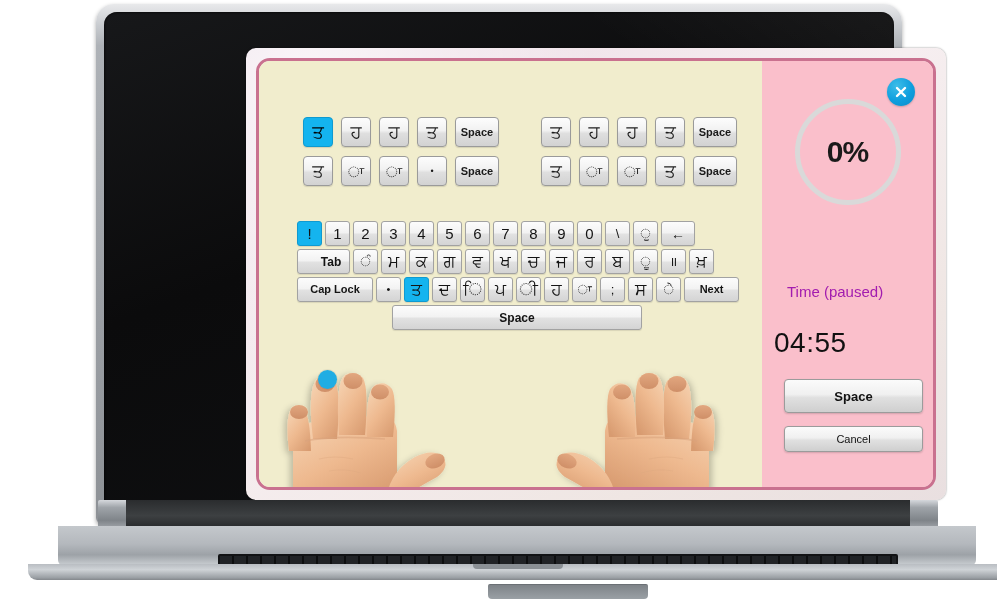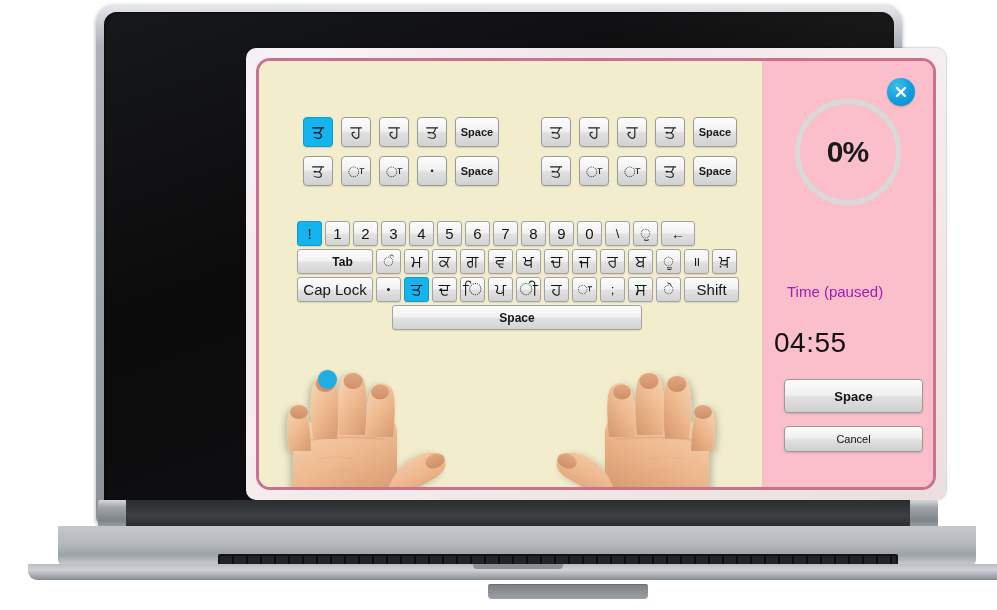"Tab" .k.w-tab { width: 76px -> 53px }
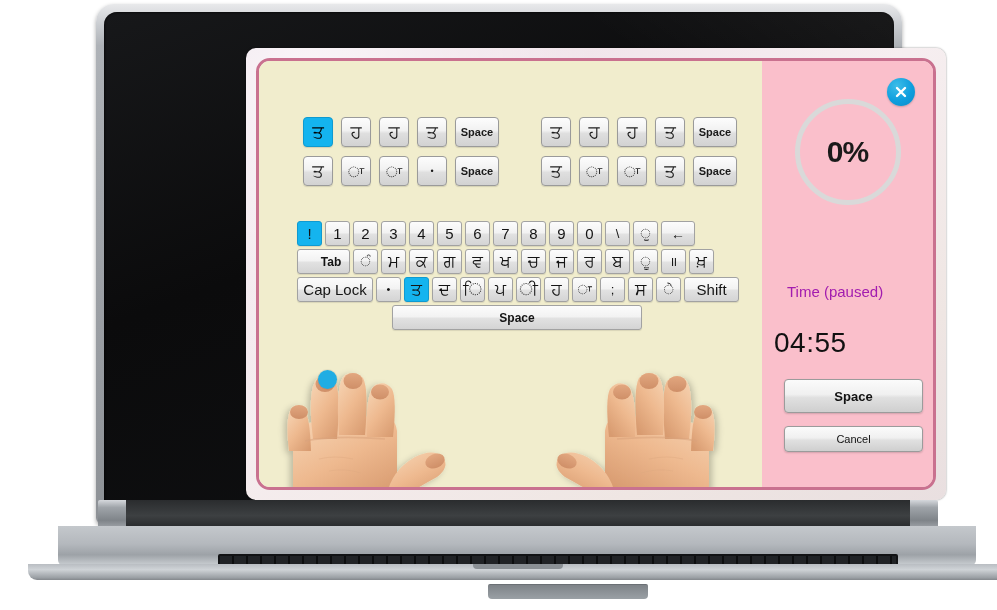"Cap Lock" .k.lbl-sm { font-size: 15px -> 11px; font-weight: 400 -> 700 }
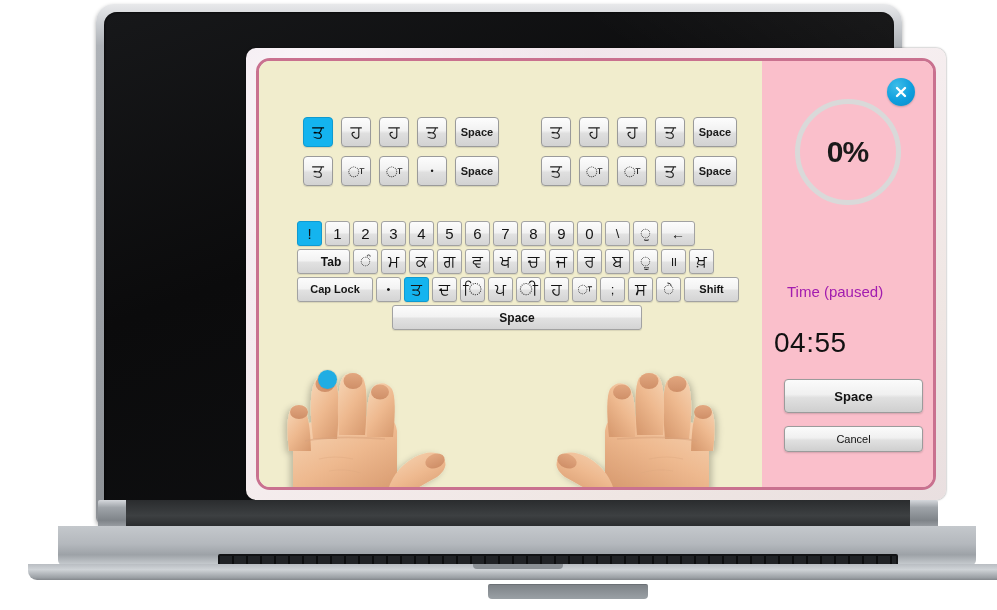"Shift" div.k { text: Shift -> Next }
